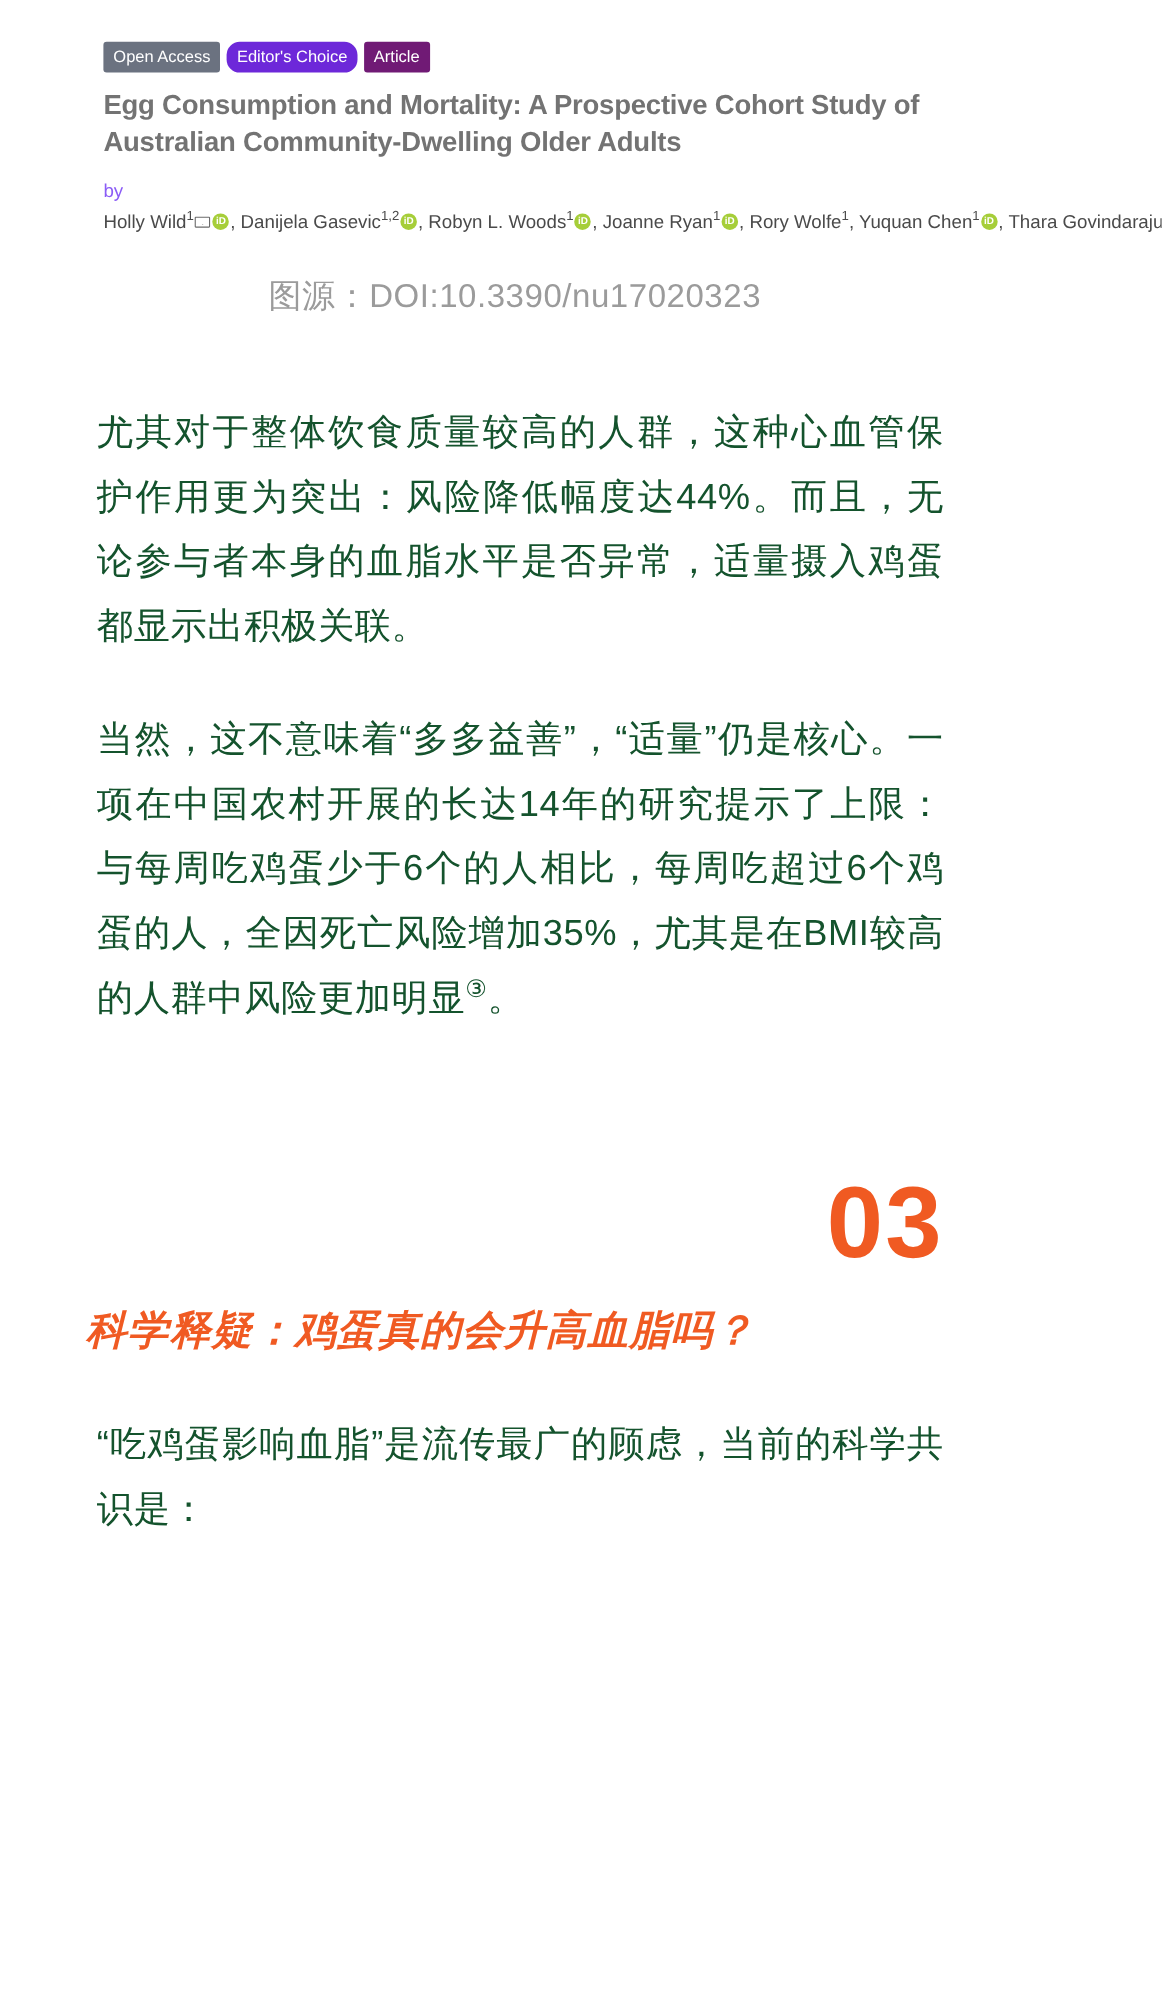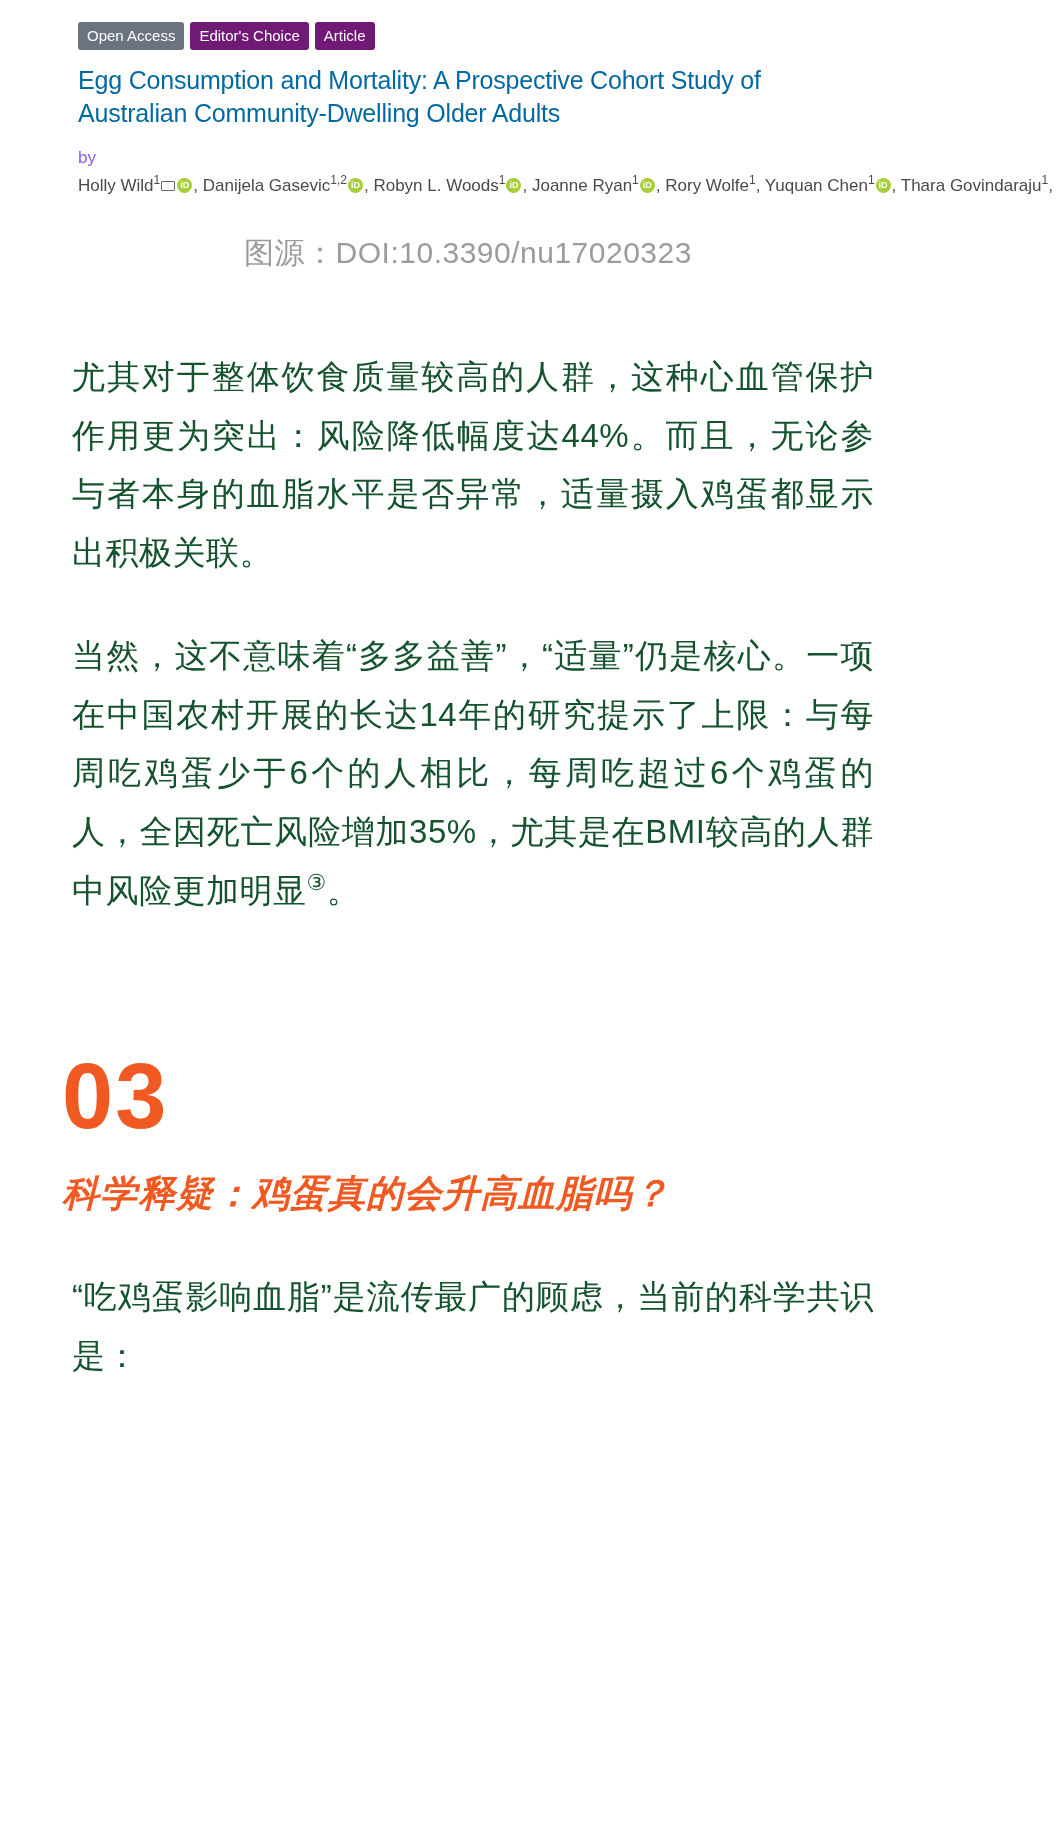"Open Access" .page { padding: 0 -> 16px }
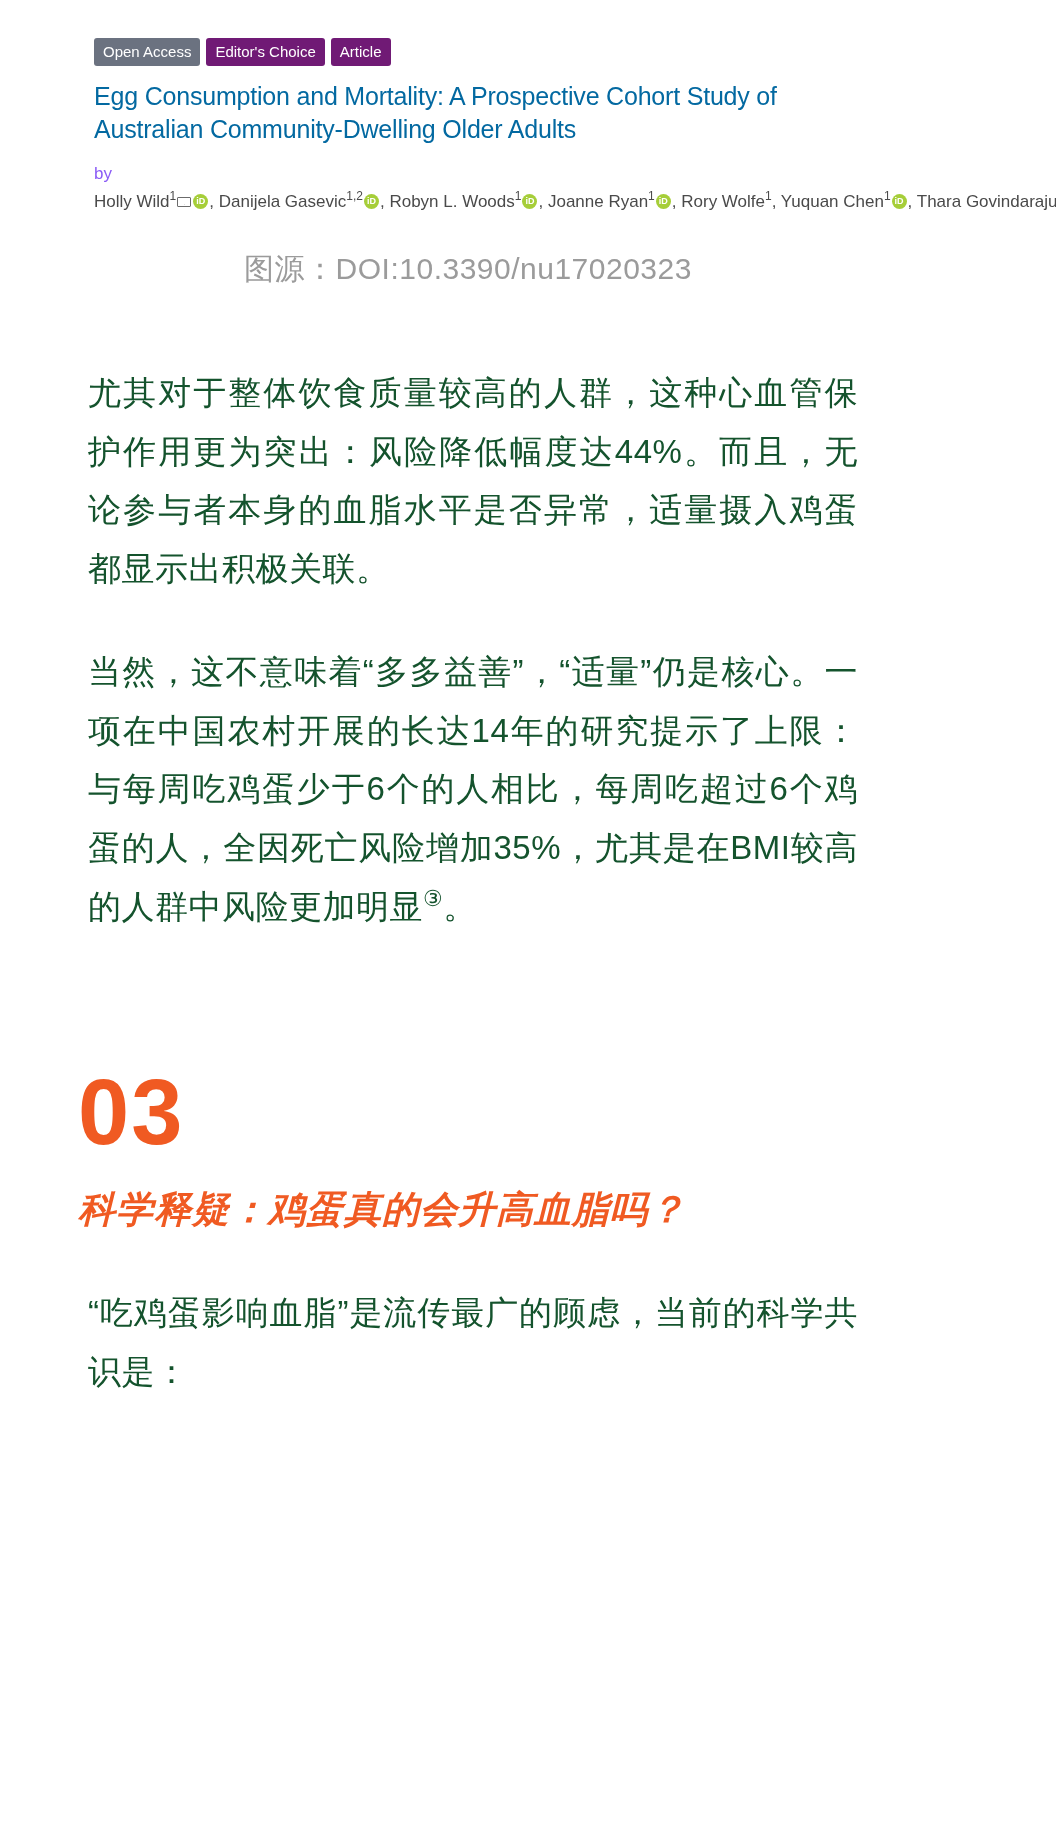"Editor's Choice" .badge-editor { background: #701a75 -> #6d28d9; border-radius: none -> 12px }
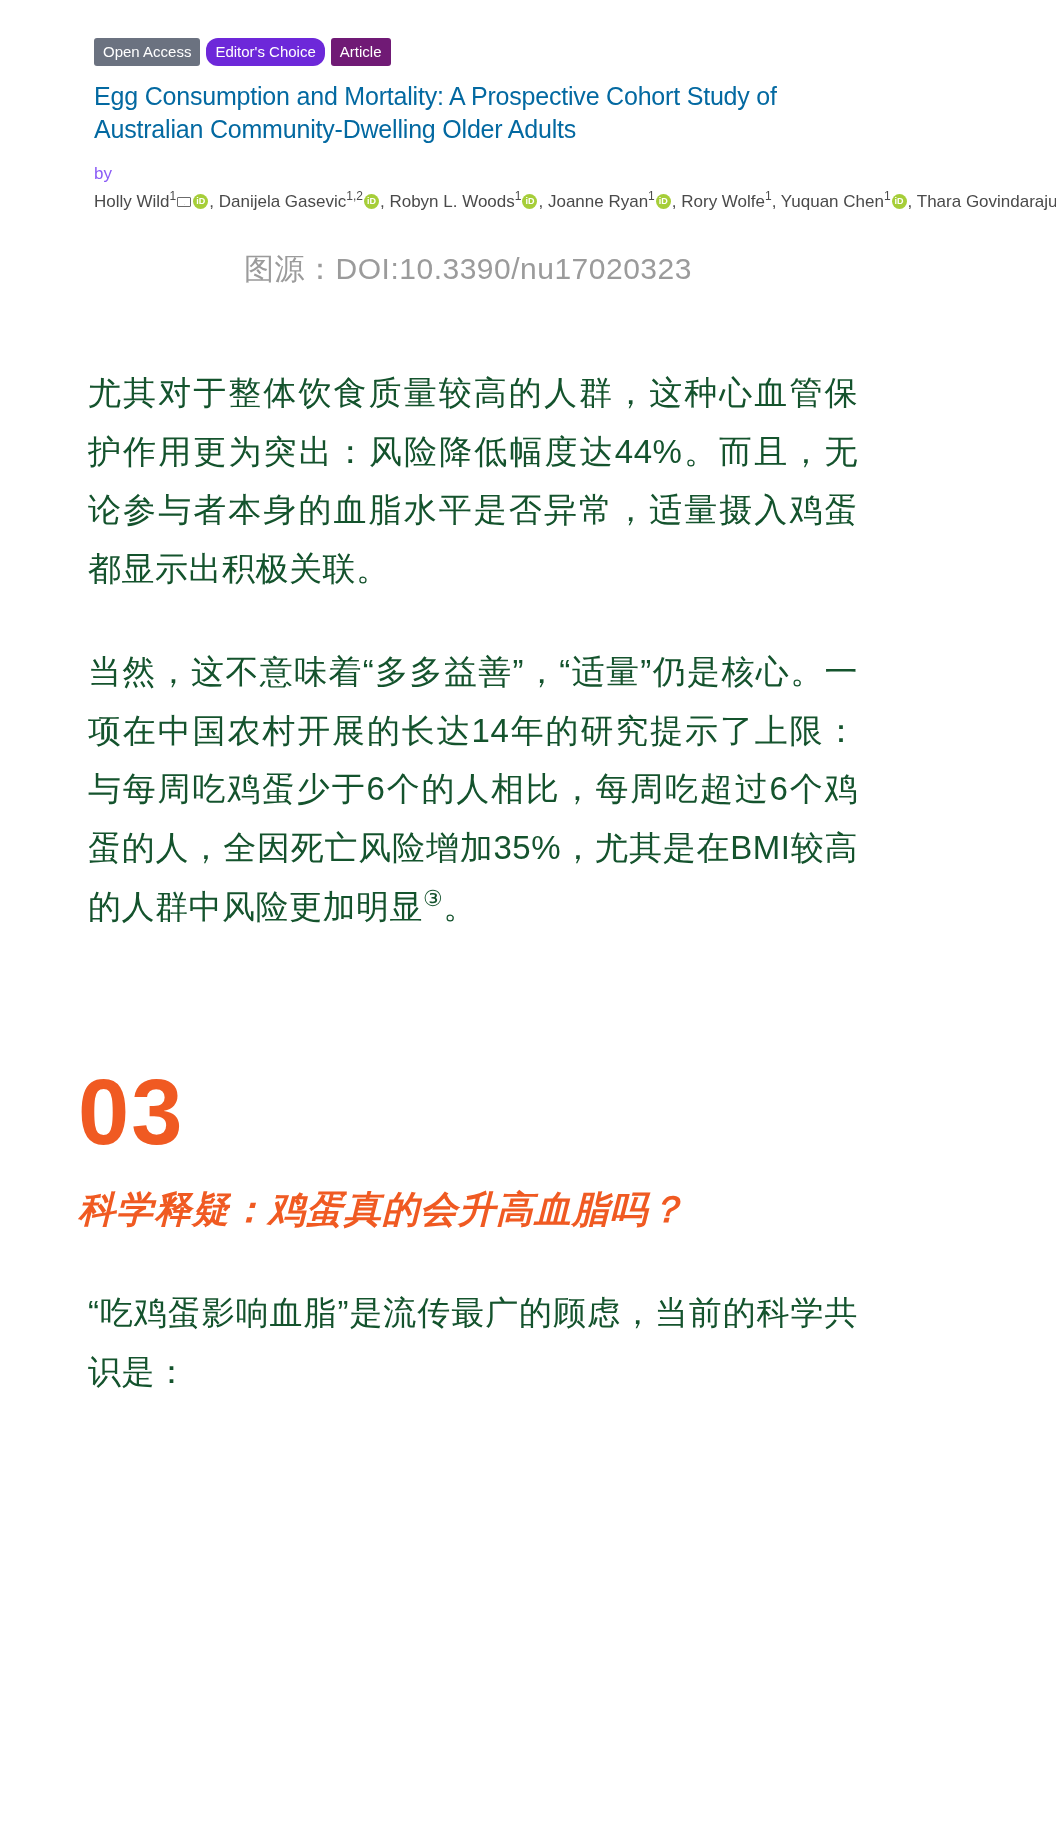"Egg Consumption and Mortality: A" .paper-title { color: #0369a1 -> #737373; font-weight: 400 -> 700 }
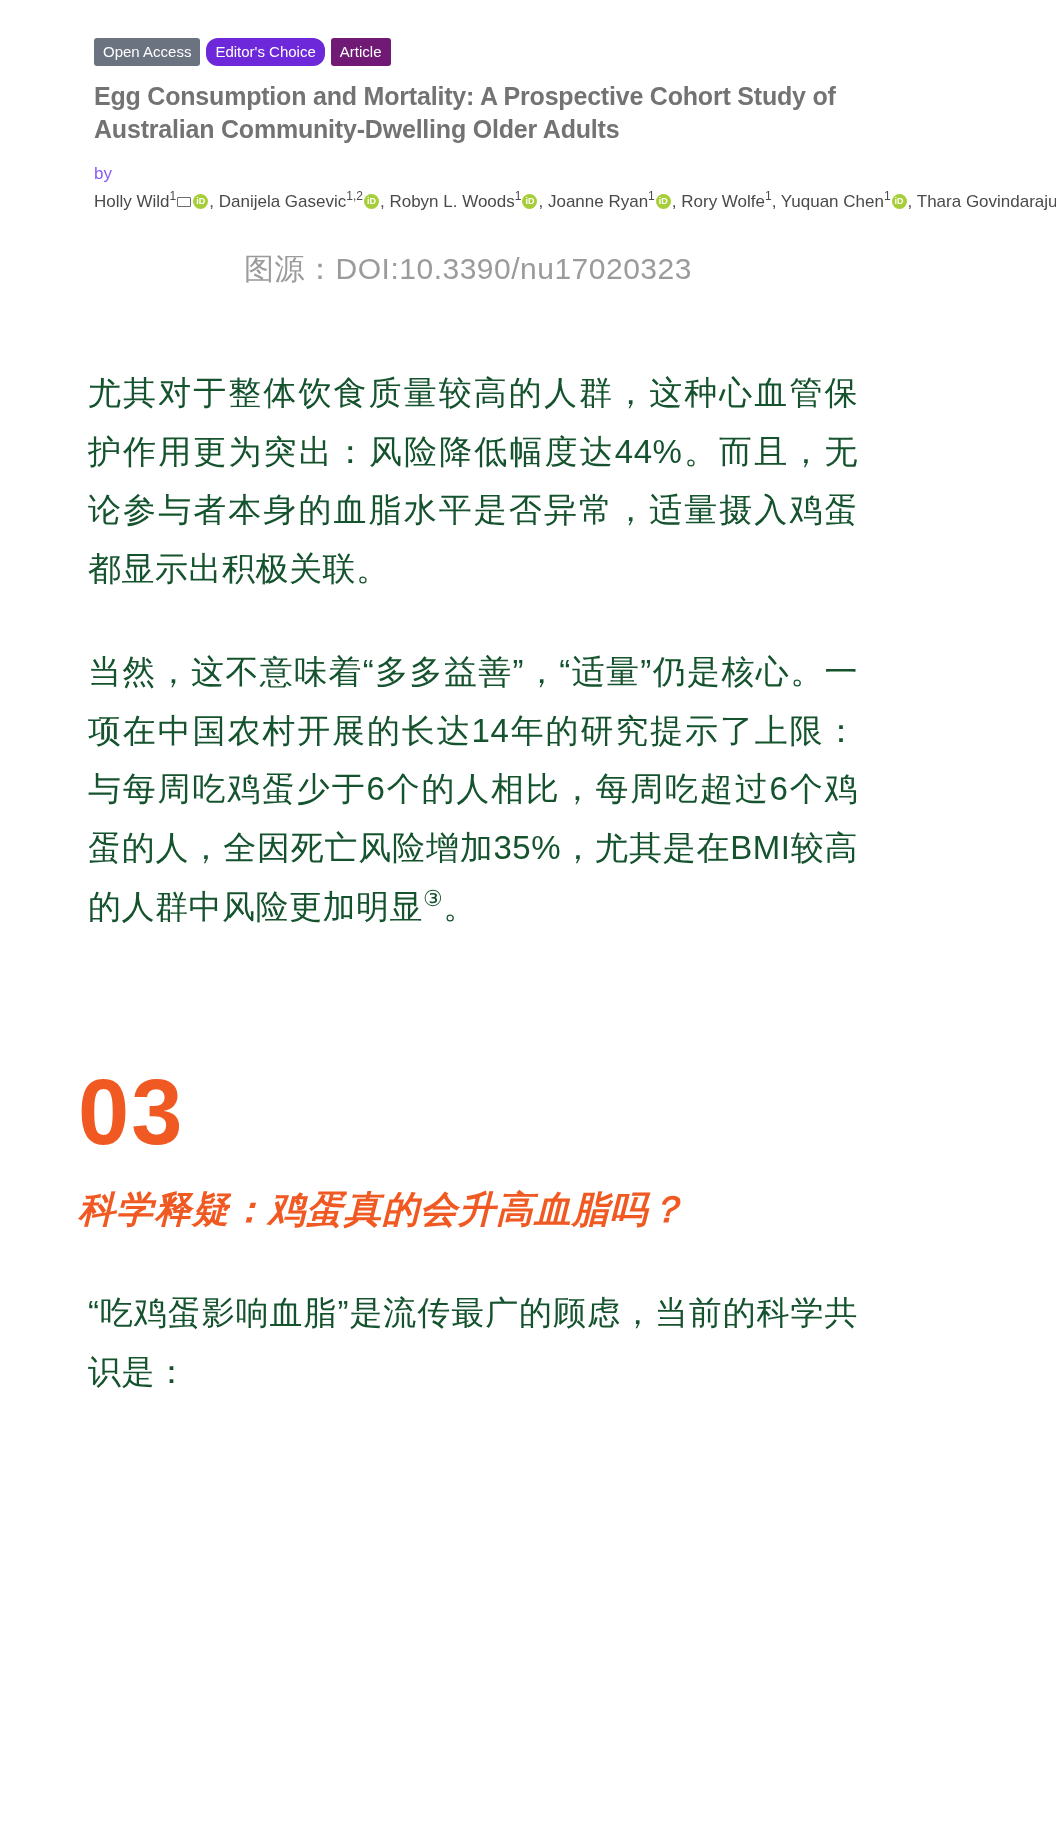"03" .section-number { text-align: none -> right }
